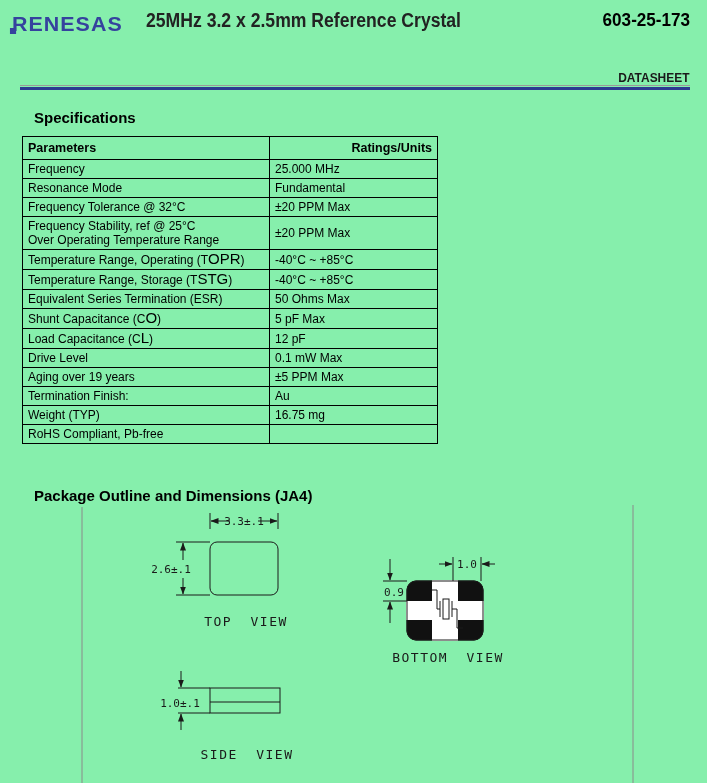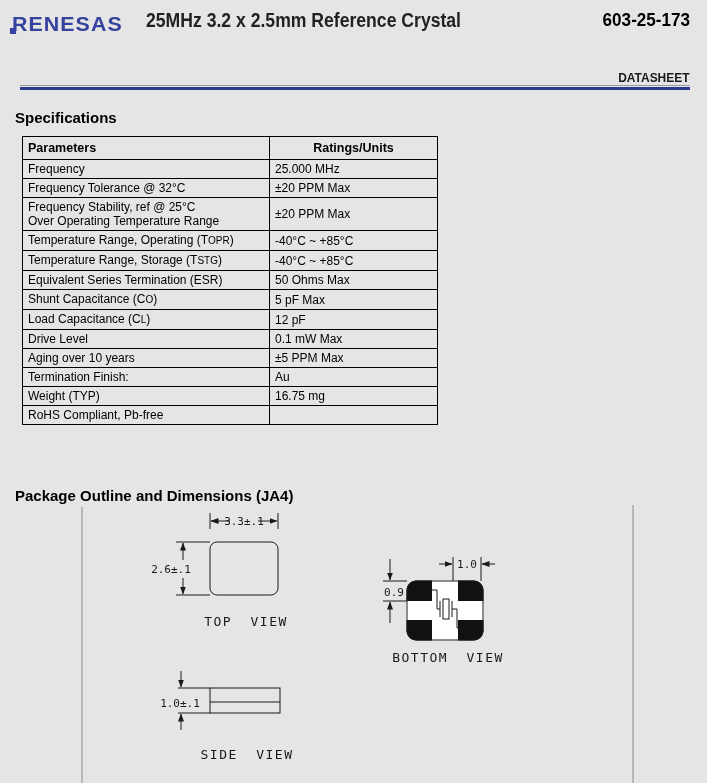"RENESAS" .page { background: #e5e5e5 -> #86efac }
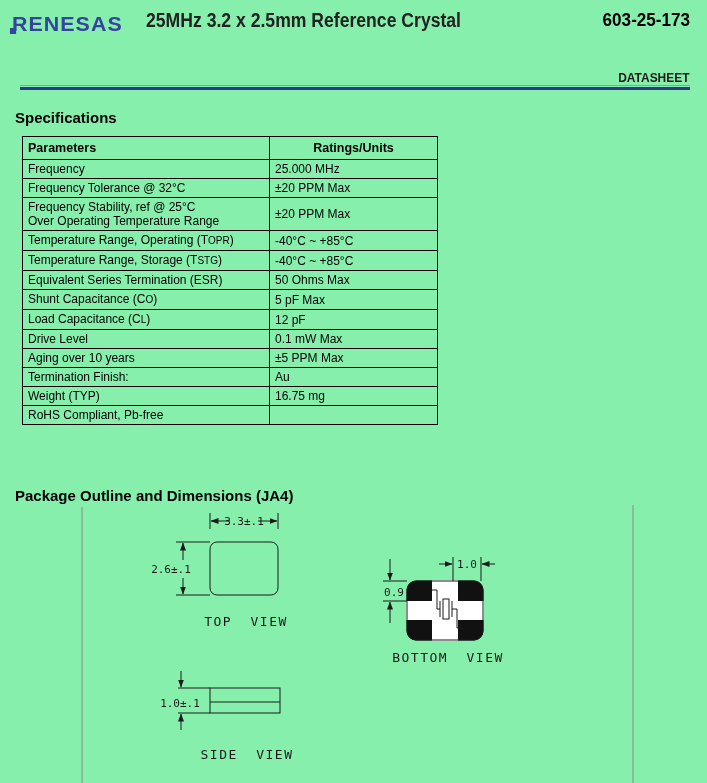"Specifications" .section-heading { left: 15px -> 34px }
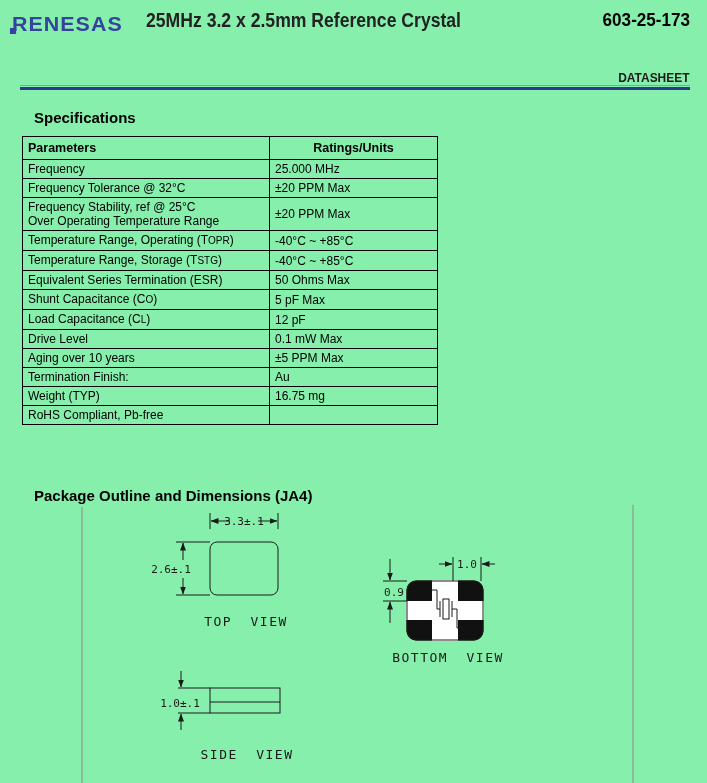"Ratings/Units" table.spec th:last-child { text-align: center -> right }
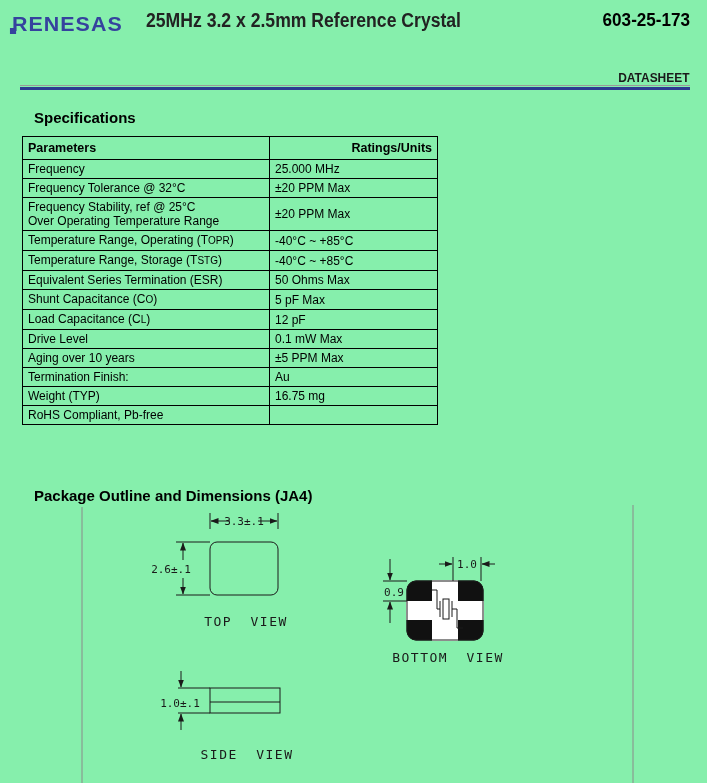"Resonance Mode" tr { html: none -> <tr> <td>Resonance Mode</td> <td>Fundamental</td> </tr> }
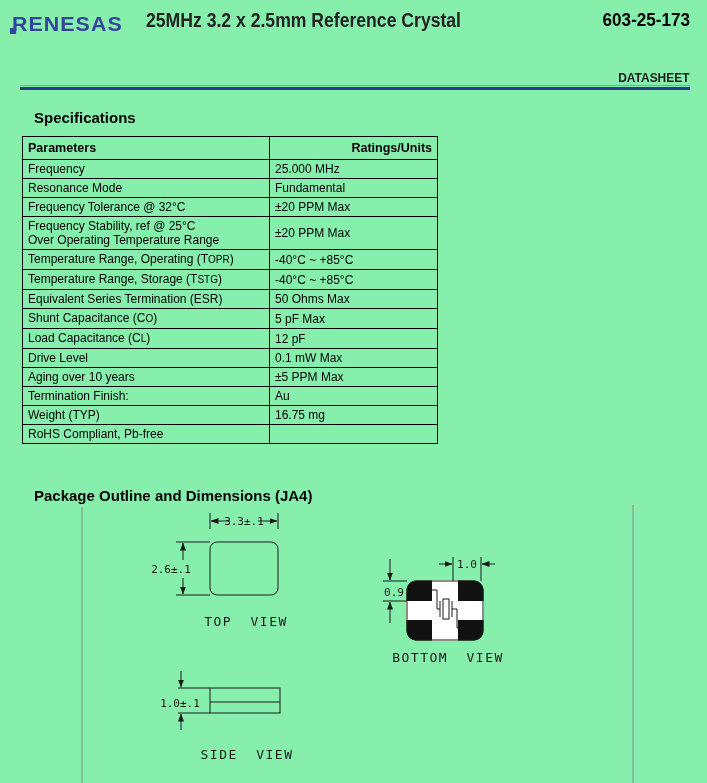"OPR" .subsc { font-size: 10px -> 15px }
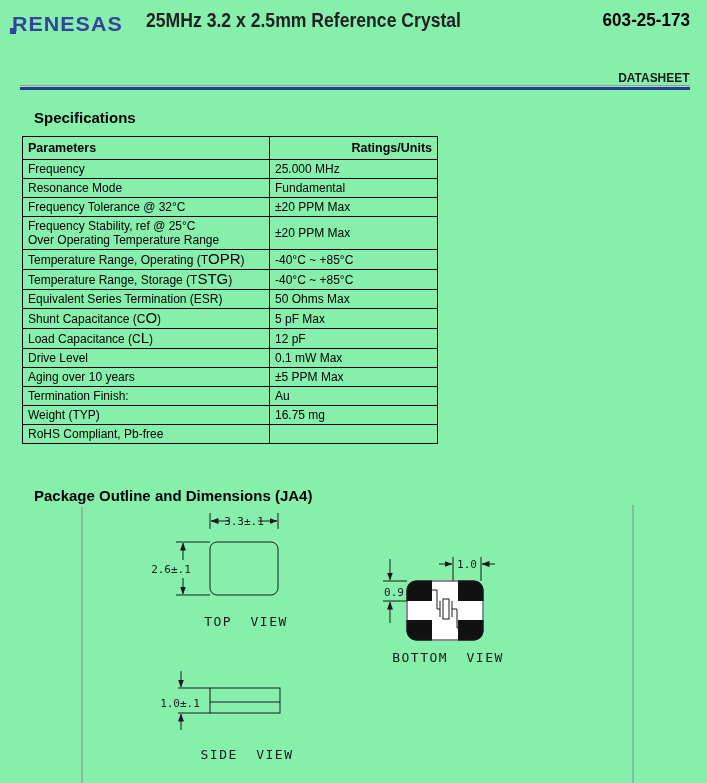"Aging over 10 years" td { text: 10 -> 19 }
